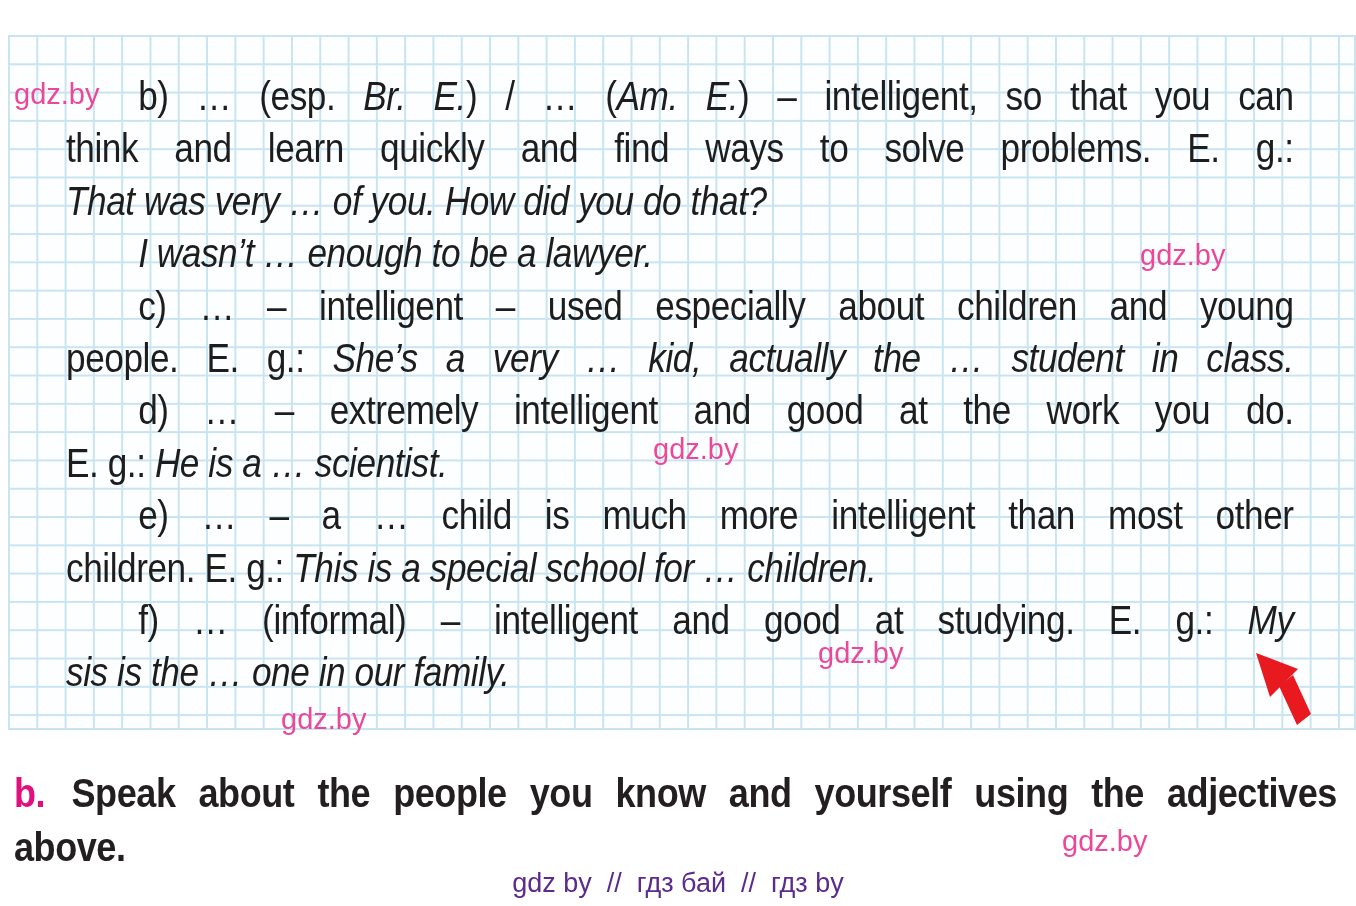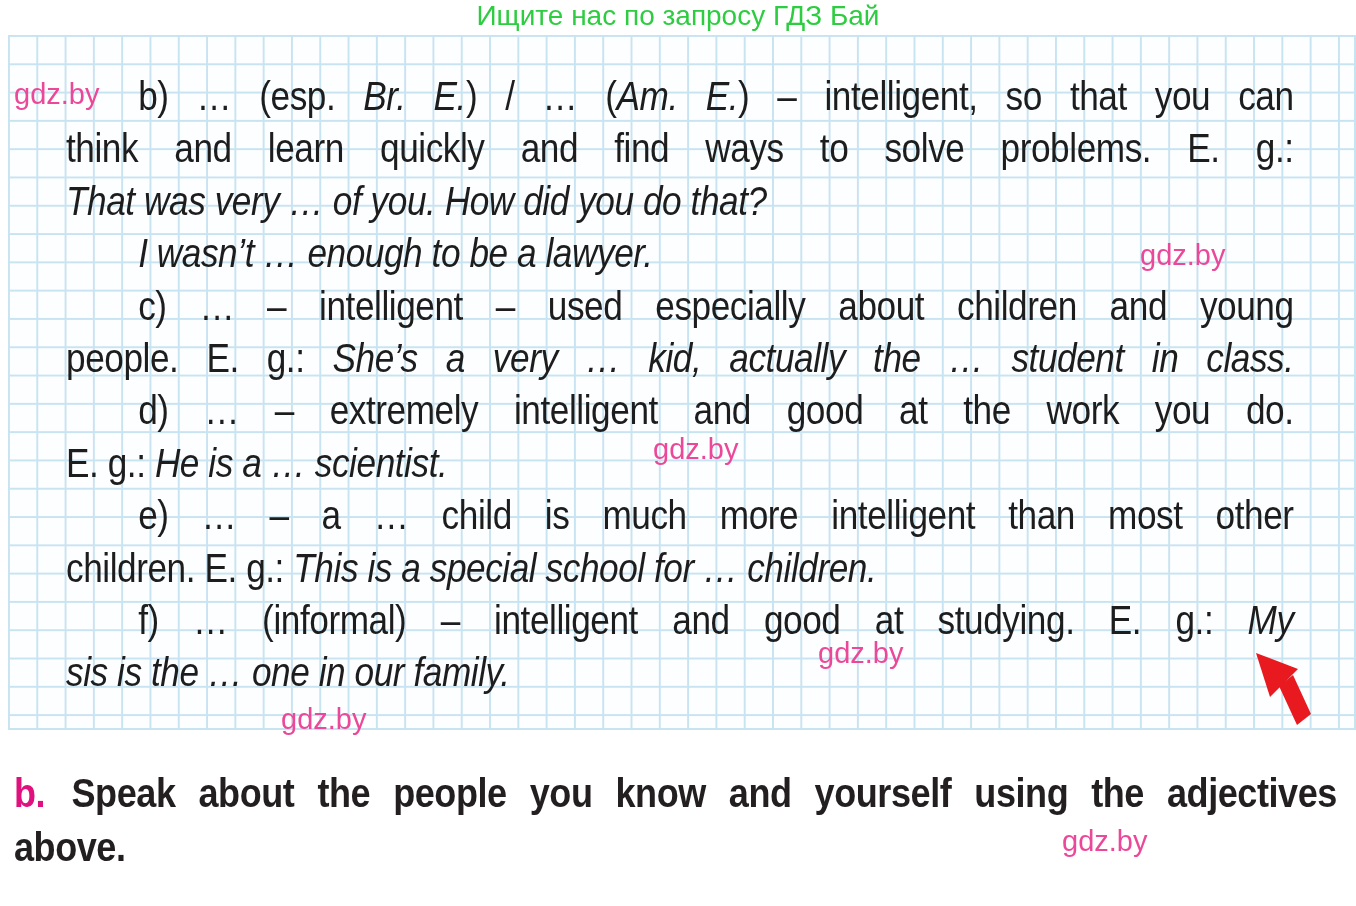"Ищите нас по запросу ГДЗ" div.seo-title { html: <div>Ищите нас по запросу ГДЗ Бай</div> -> none }
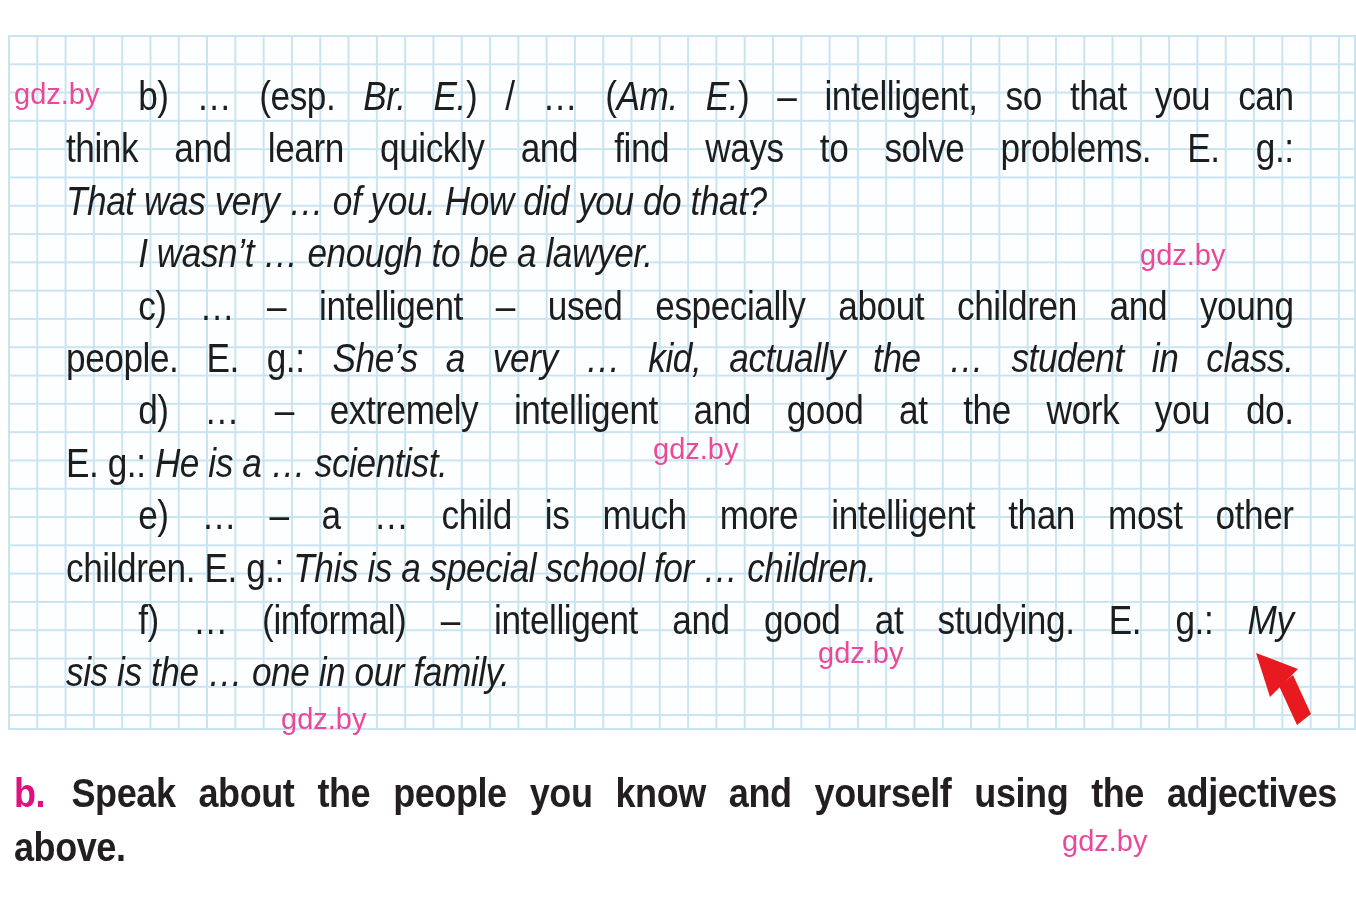"gdz by // гдз бай" div.footer-seo { html: none -> <div>gdz by &nbsp;//&nbsp; гдз бай &nbsp;//&nbsp; гдз by</div> }
